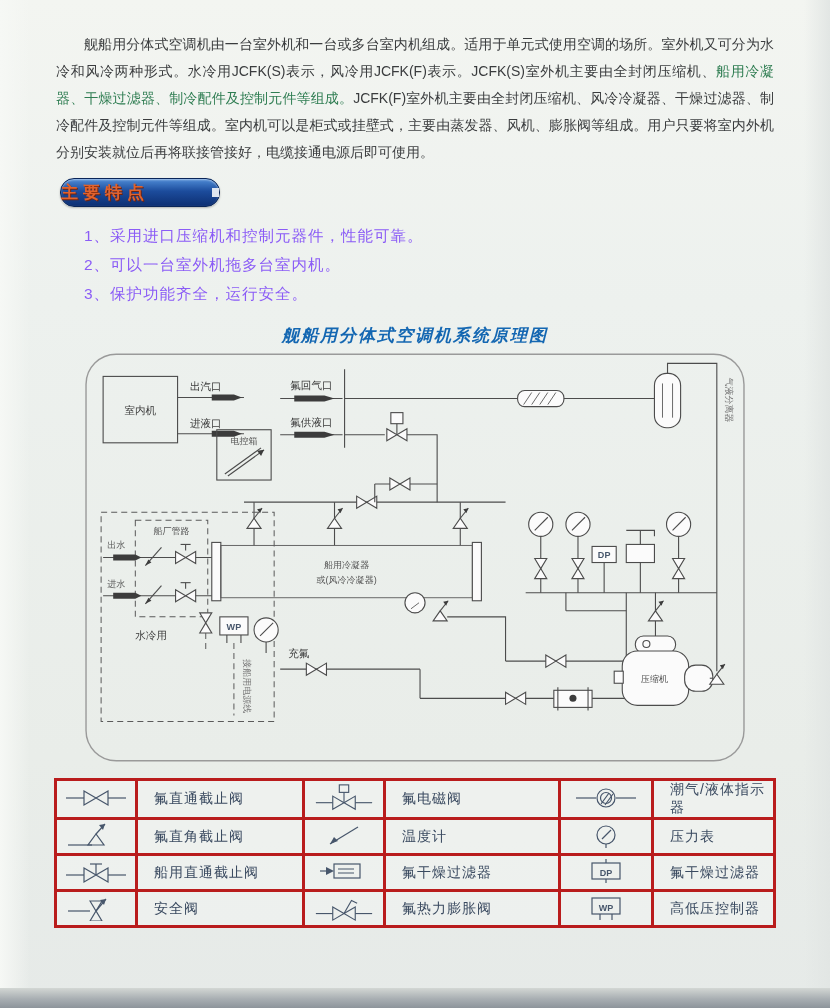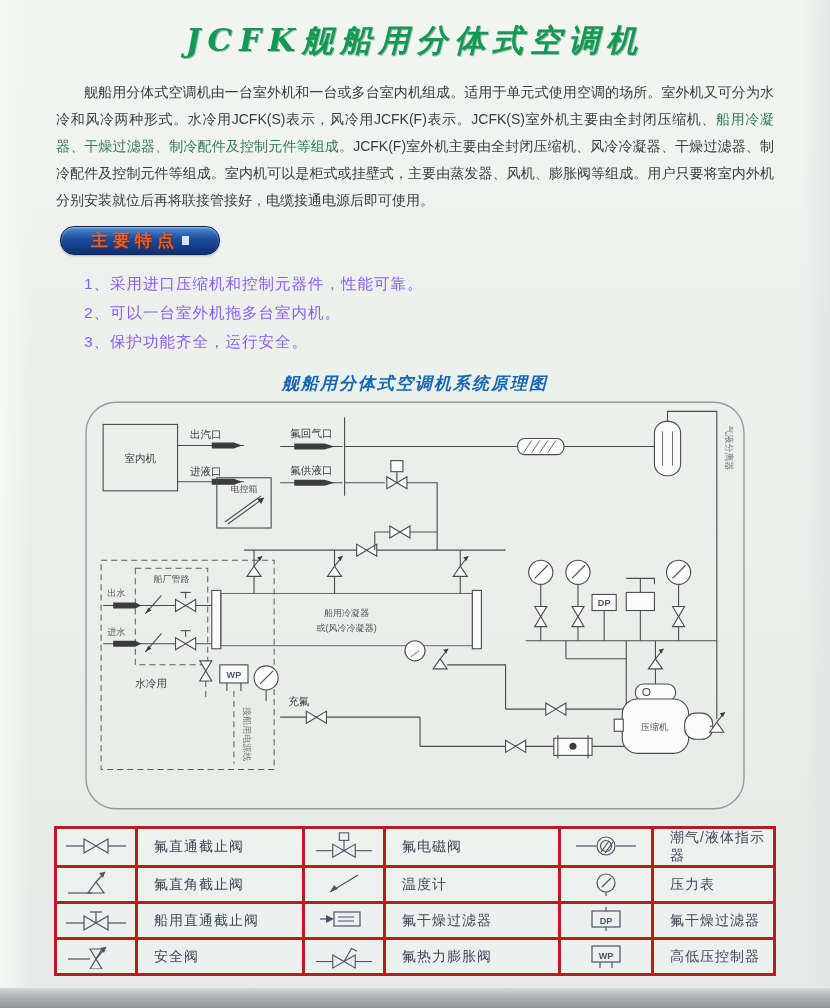"JCFK舰船用分体式空调机" h1.title { html: <h1>JCFK舰船用分体式空调机</h1> -> none }
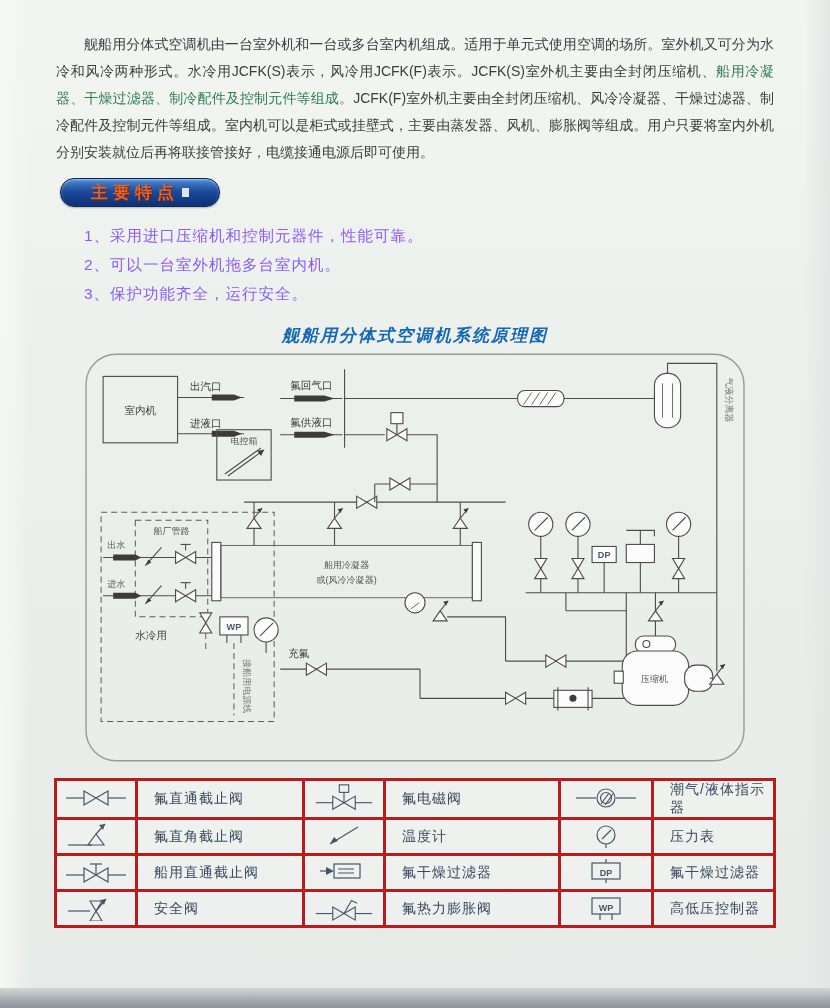"主要特点" .badge { justify-content: center -> space-between }
